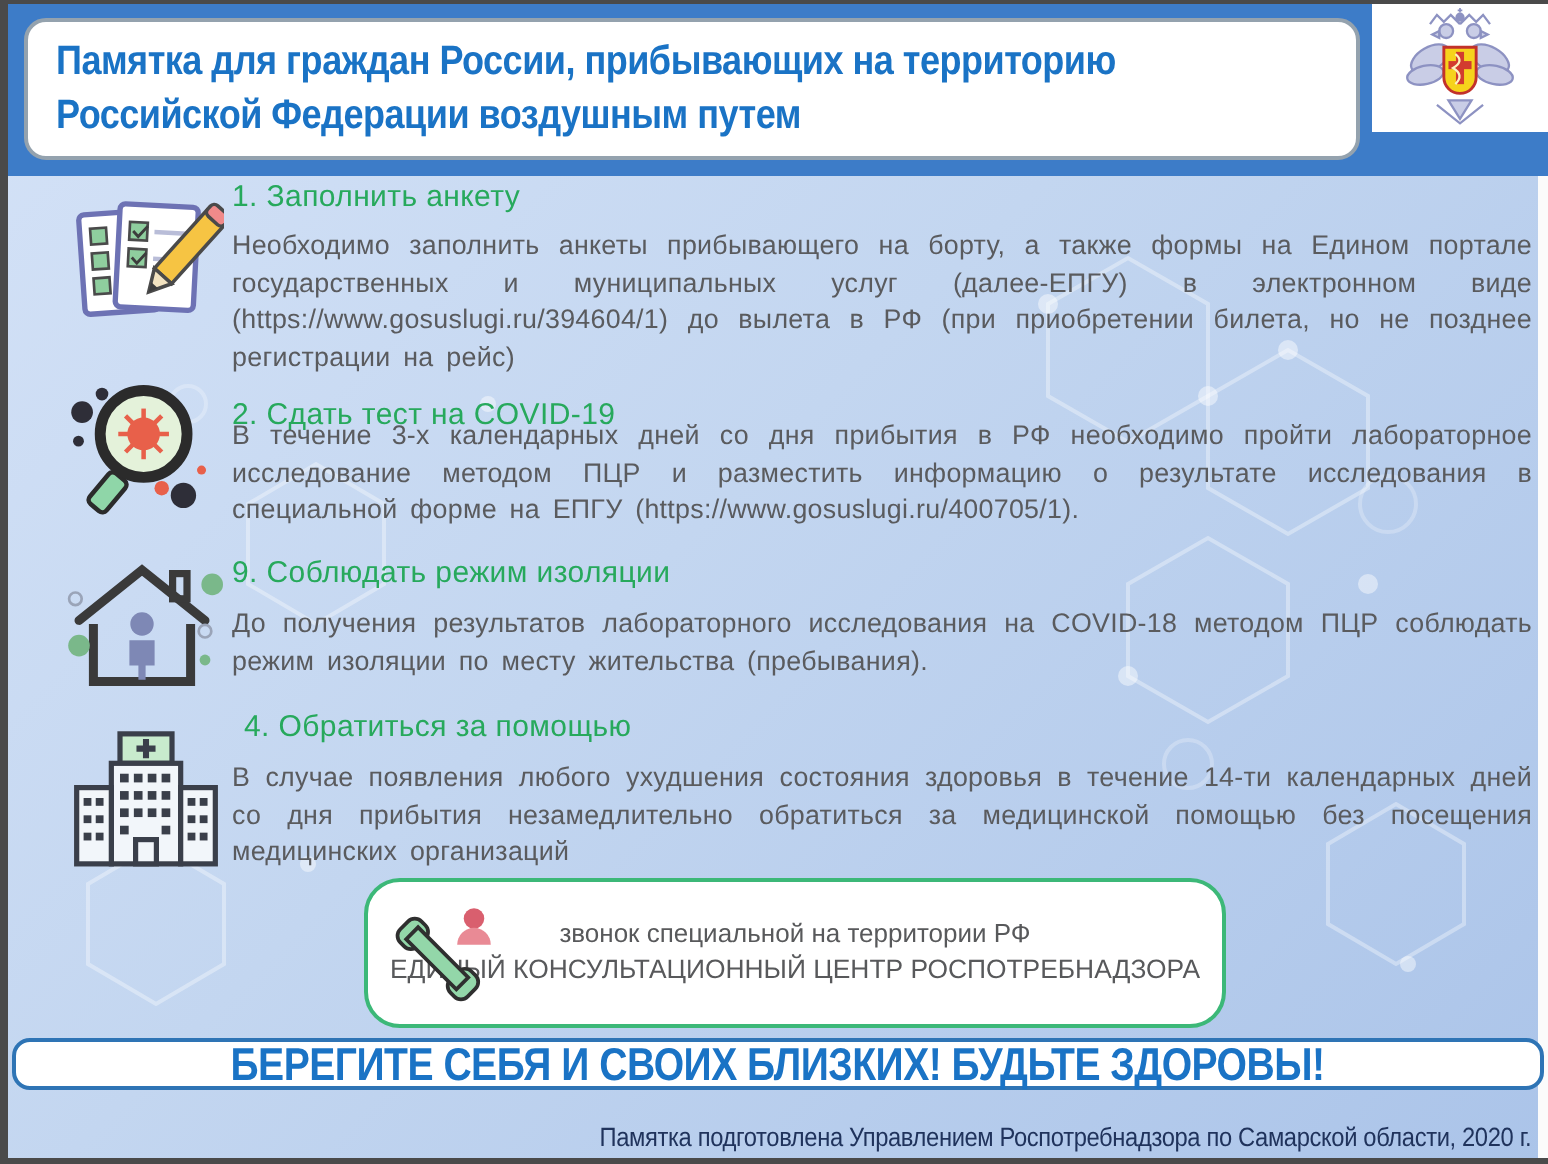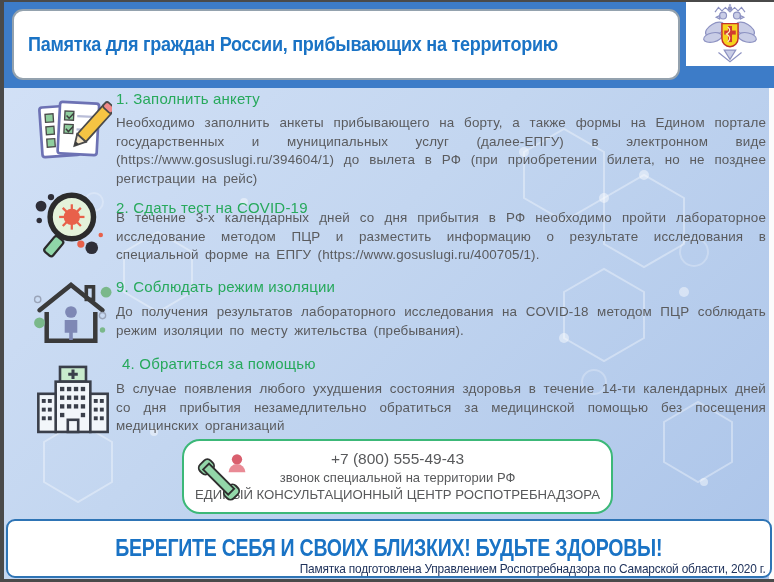"Российской Федерации воздушным путем" div.title-line { html: none -> <div><span>Российской Федерации воздушным путем</span></div> }
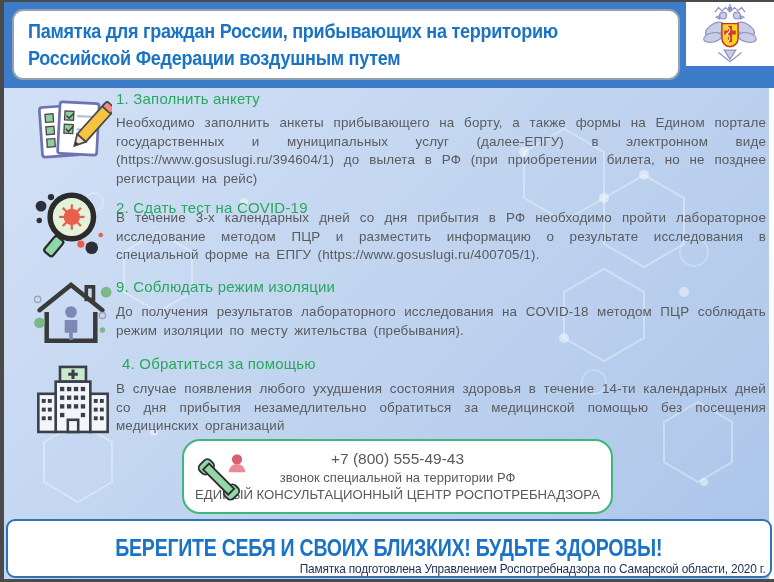"+7 (800) 555-49-43" div.hotline-phone { html: <div>+7 (800) 555-49-43</div> -> none }
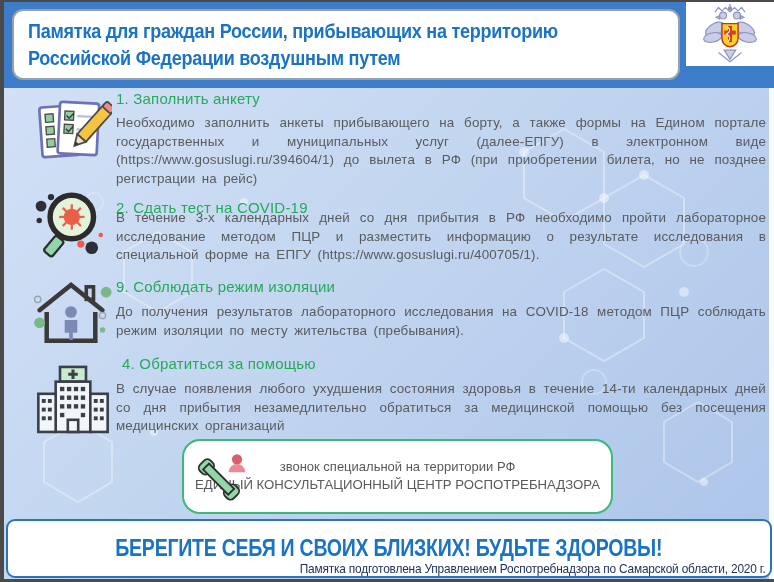"БЕРЕГИТЕ СЕБЯ И СВОИХ БЛИЗКИХ!" .banner { height: 59px -> 26px }
